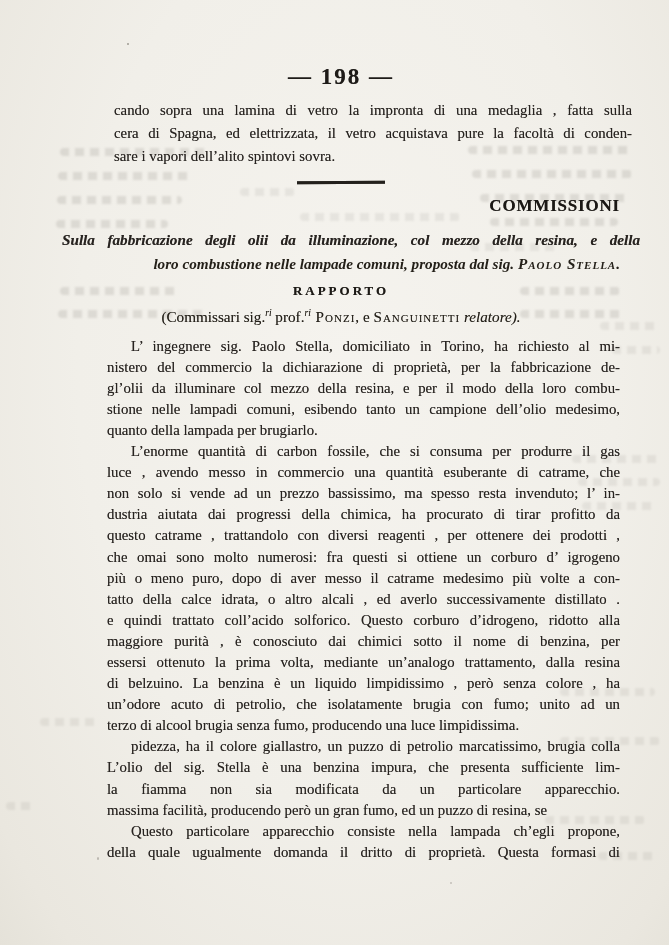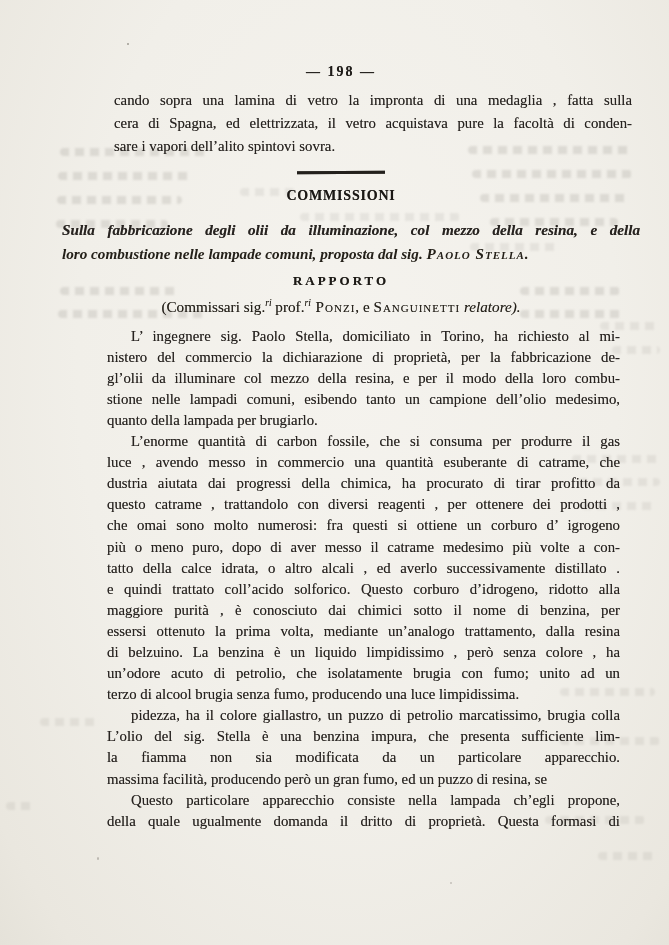"— 198 —" .pagenum { font-size: 14px -> 23px }
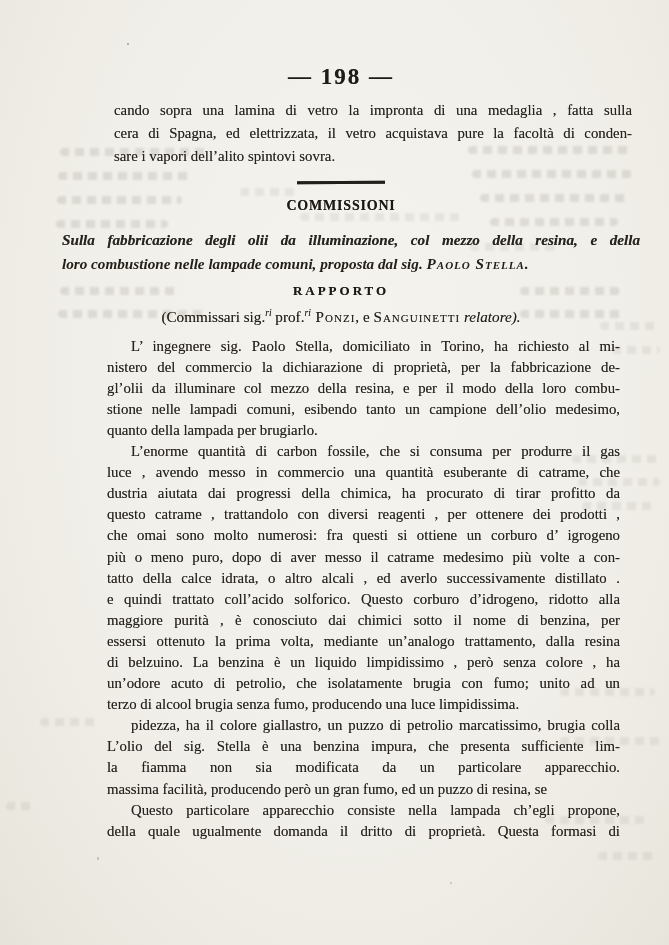"COMMISSIONI" .title { font-size: 14px -> 17px; text-align: center -> right }
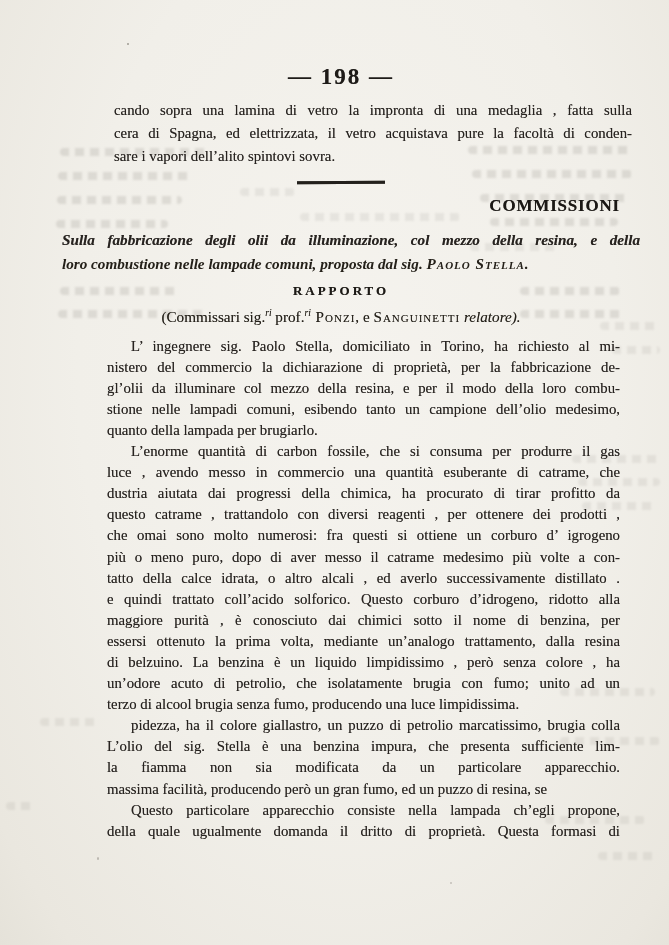"loro combustione nelle lampade comuni," .subtitle .sub2 { text-align: left -> right }
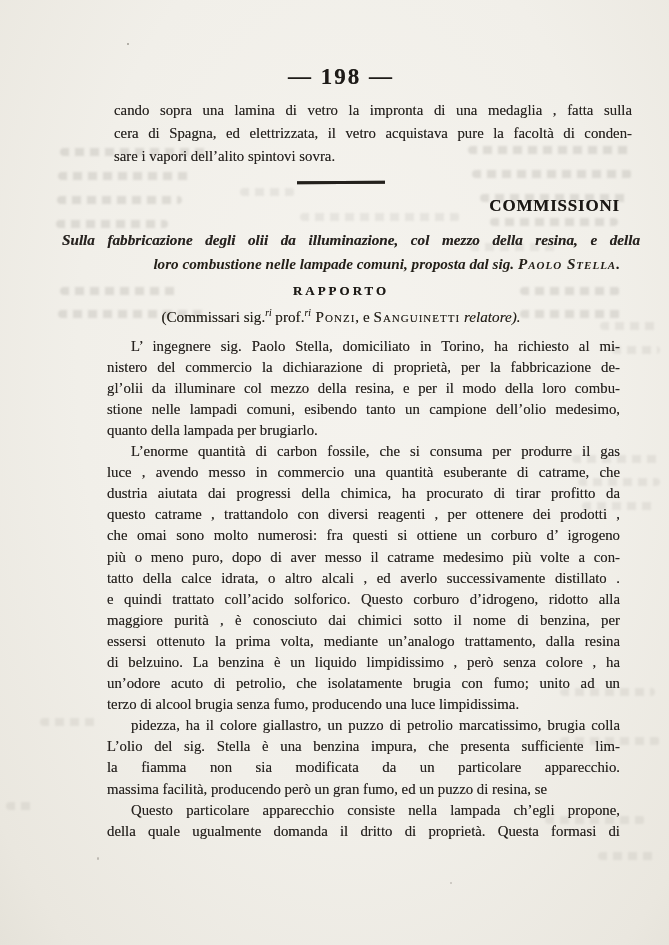"non solo si vende ad" div.line { html: none -> <div>non solo si vende ad un prezzo bassissimo, ma spesso resta invenduto; l’ in-</div> }
